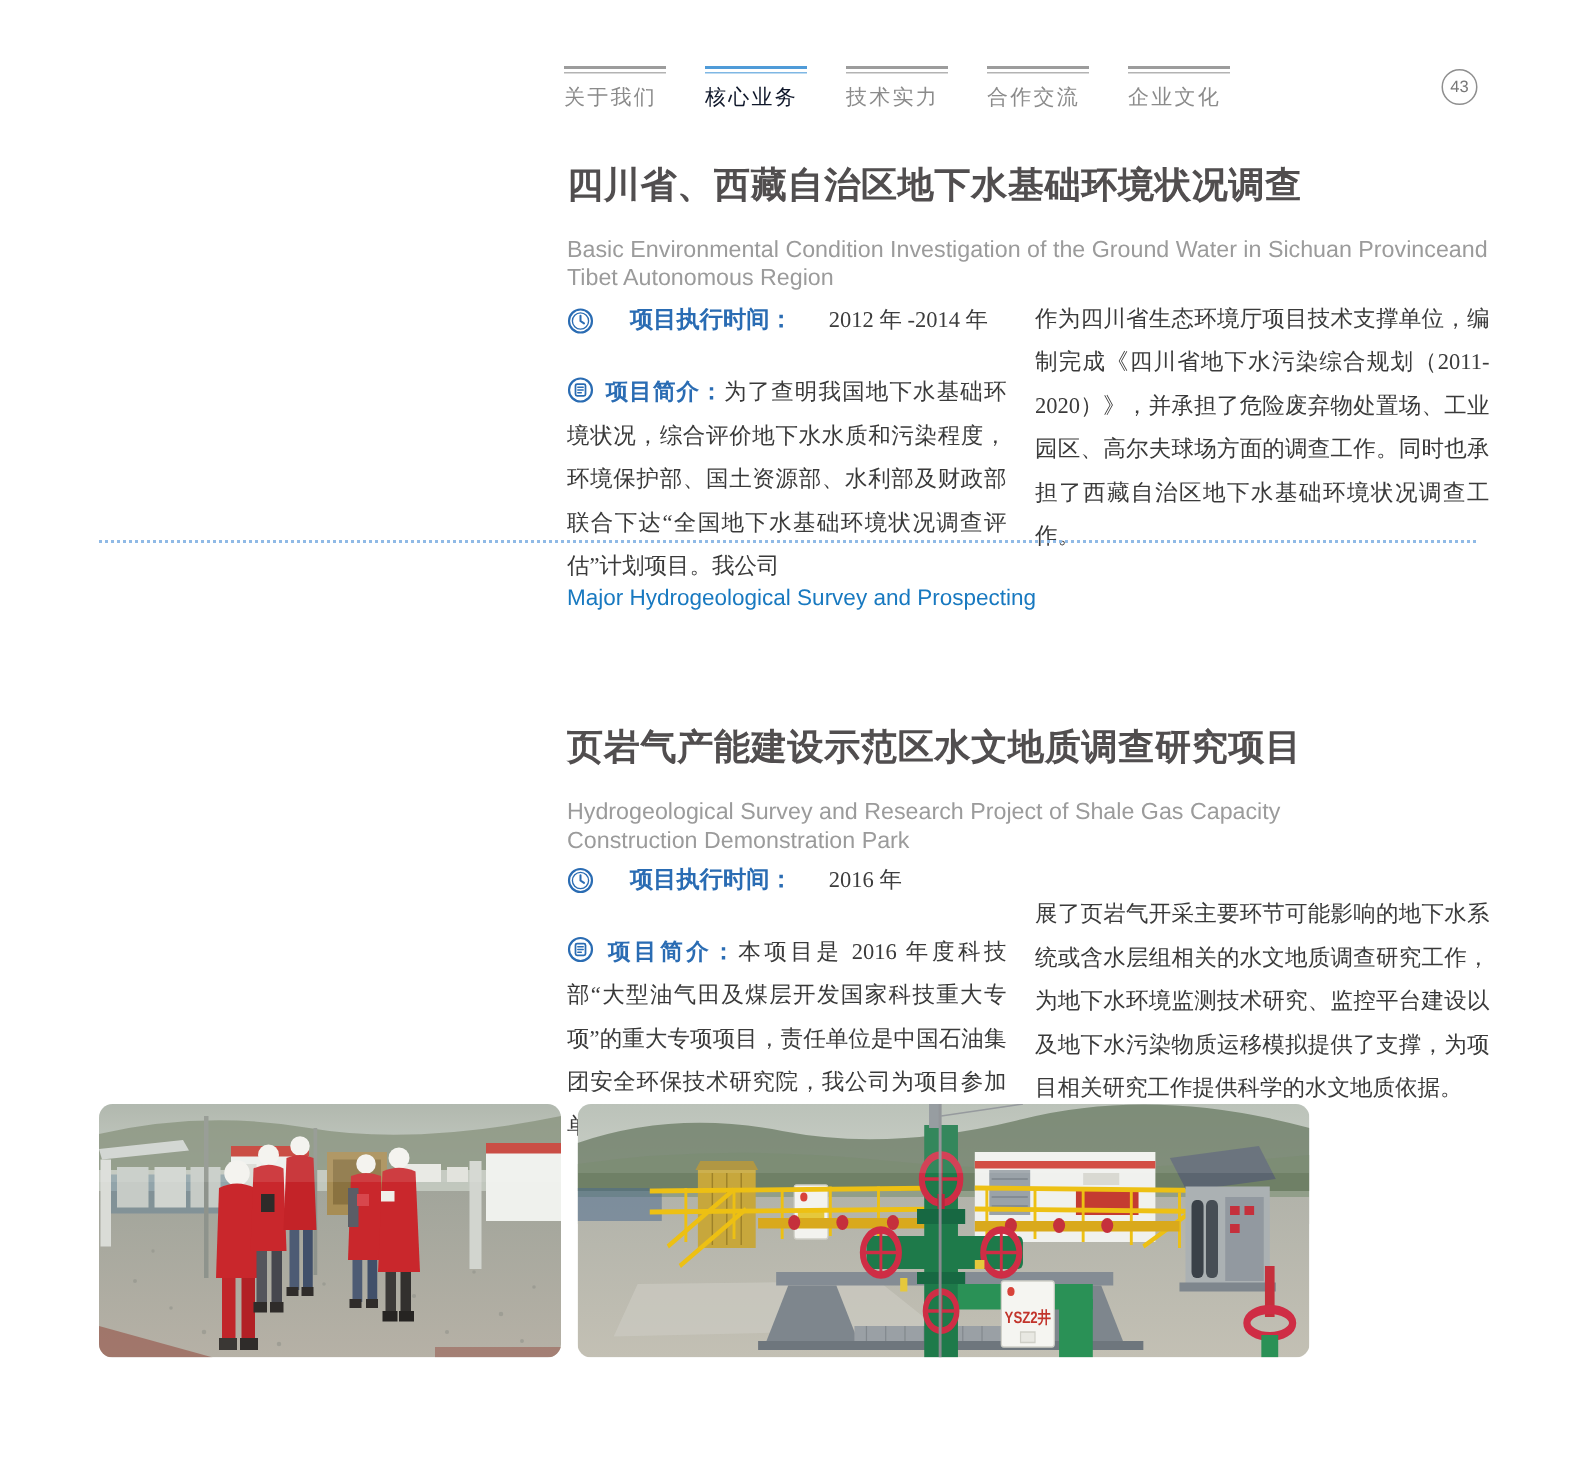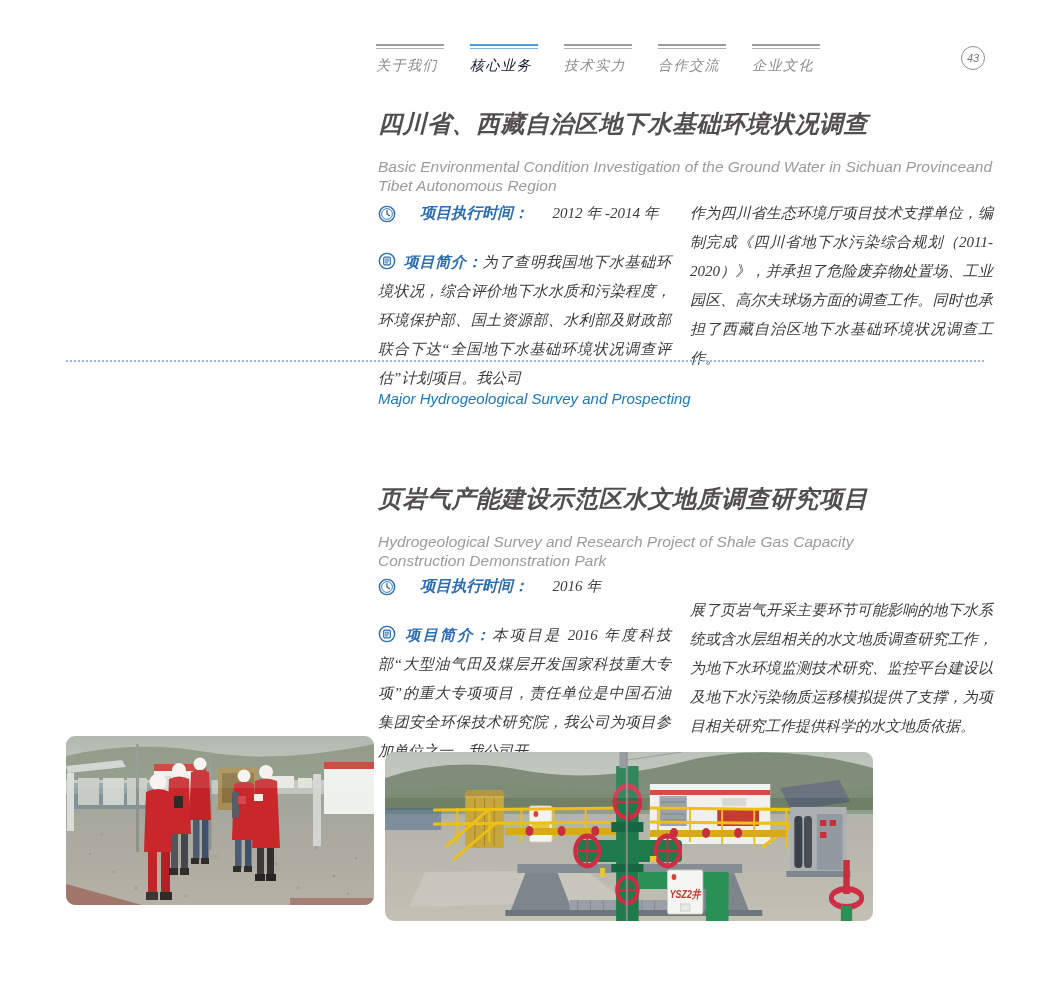"关于我们" .page { font-style: italic -> none }
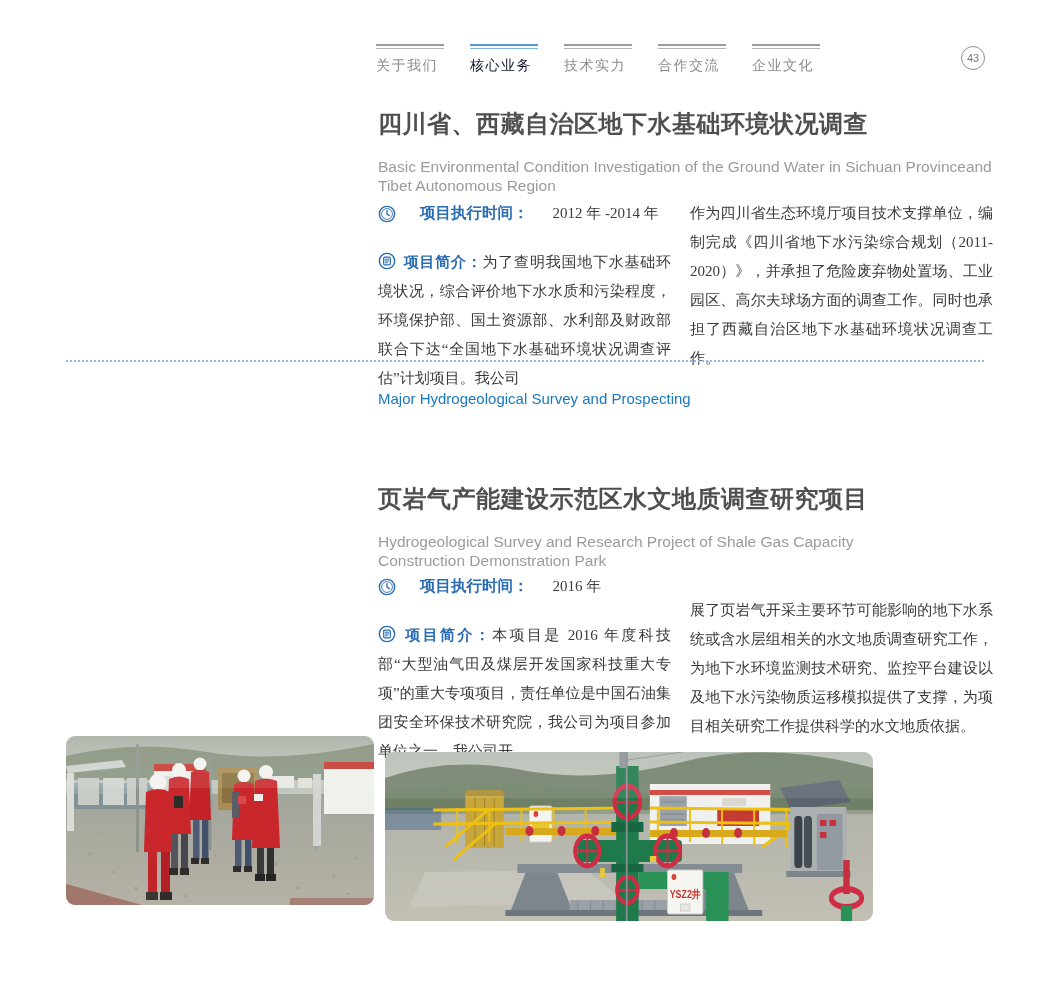"YSZ2井" .photo-right { margin-top: 16px -> none }
